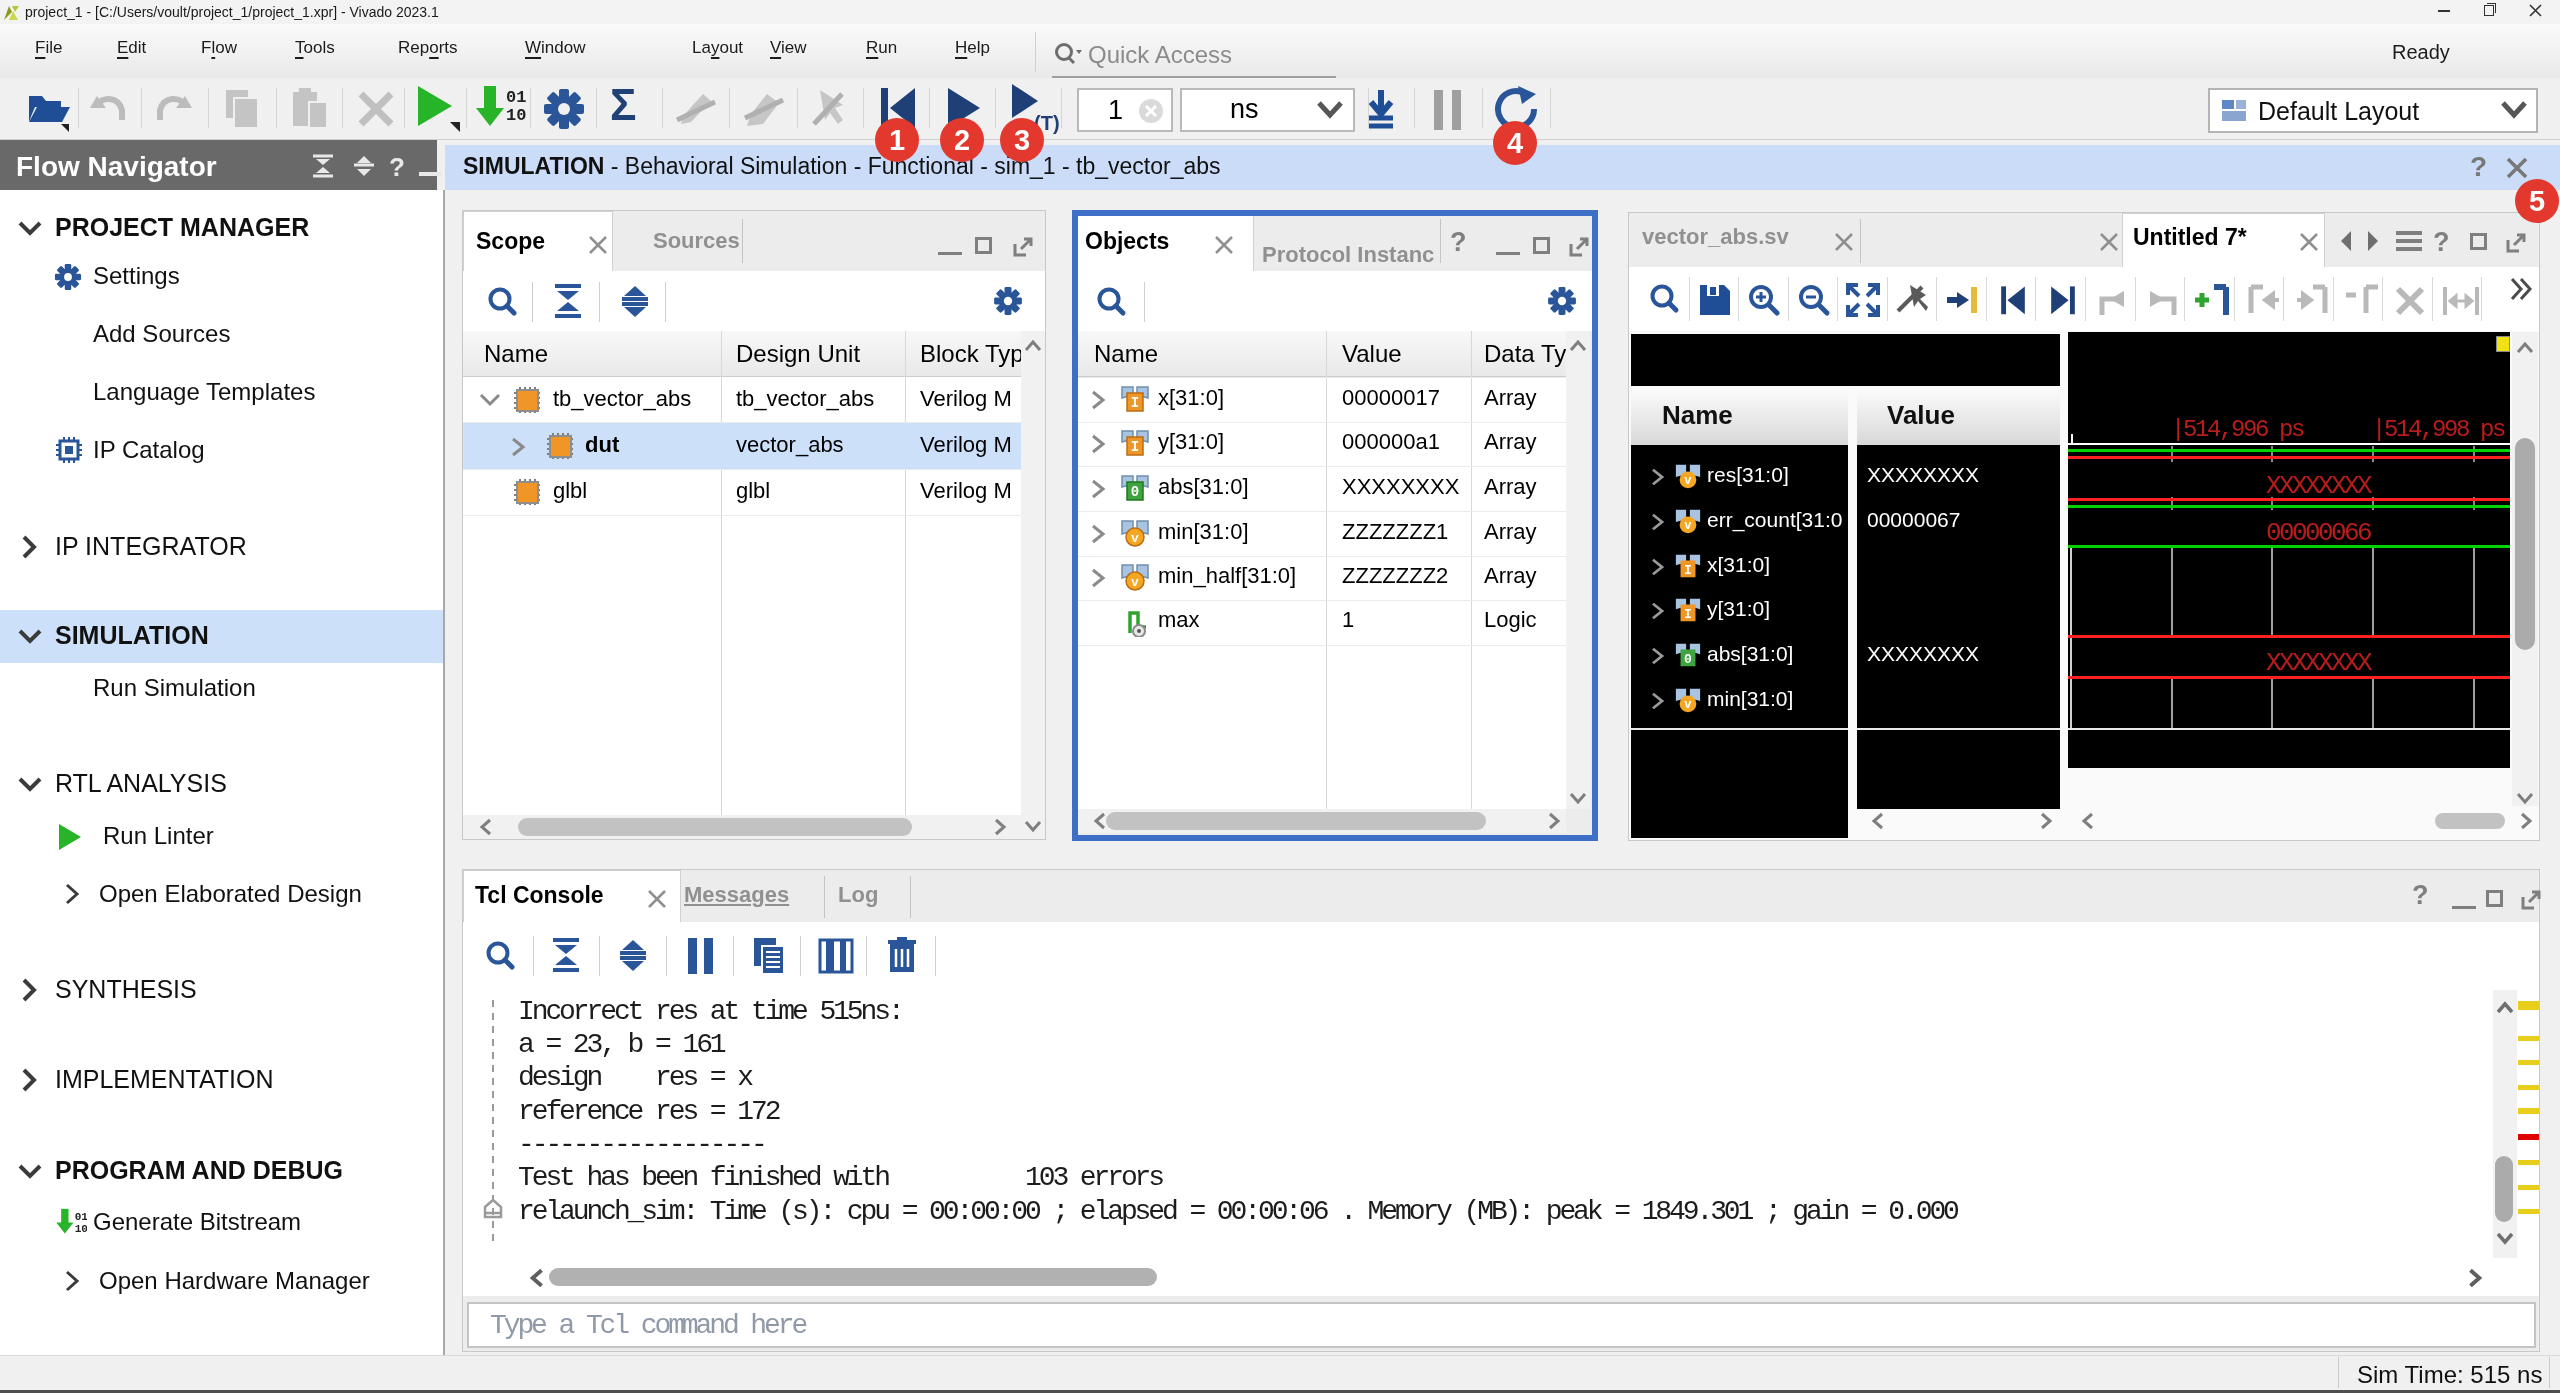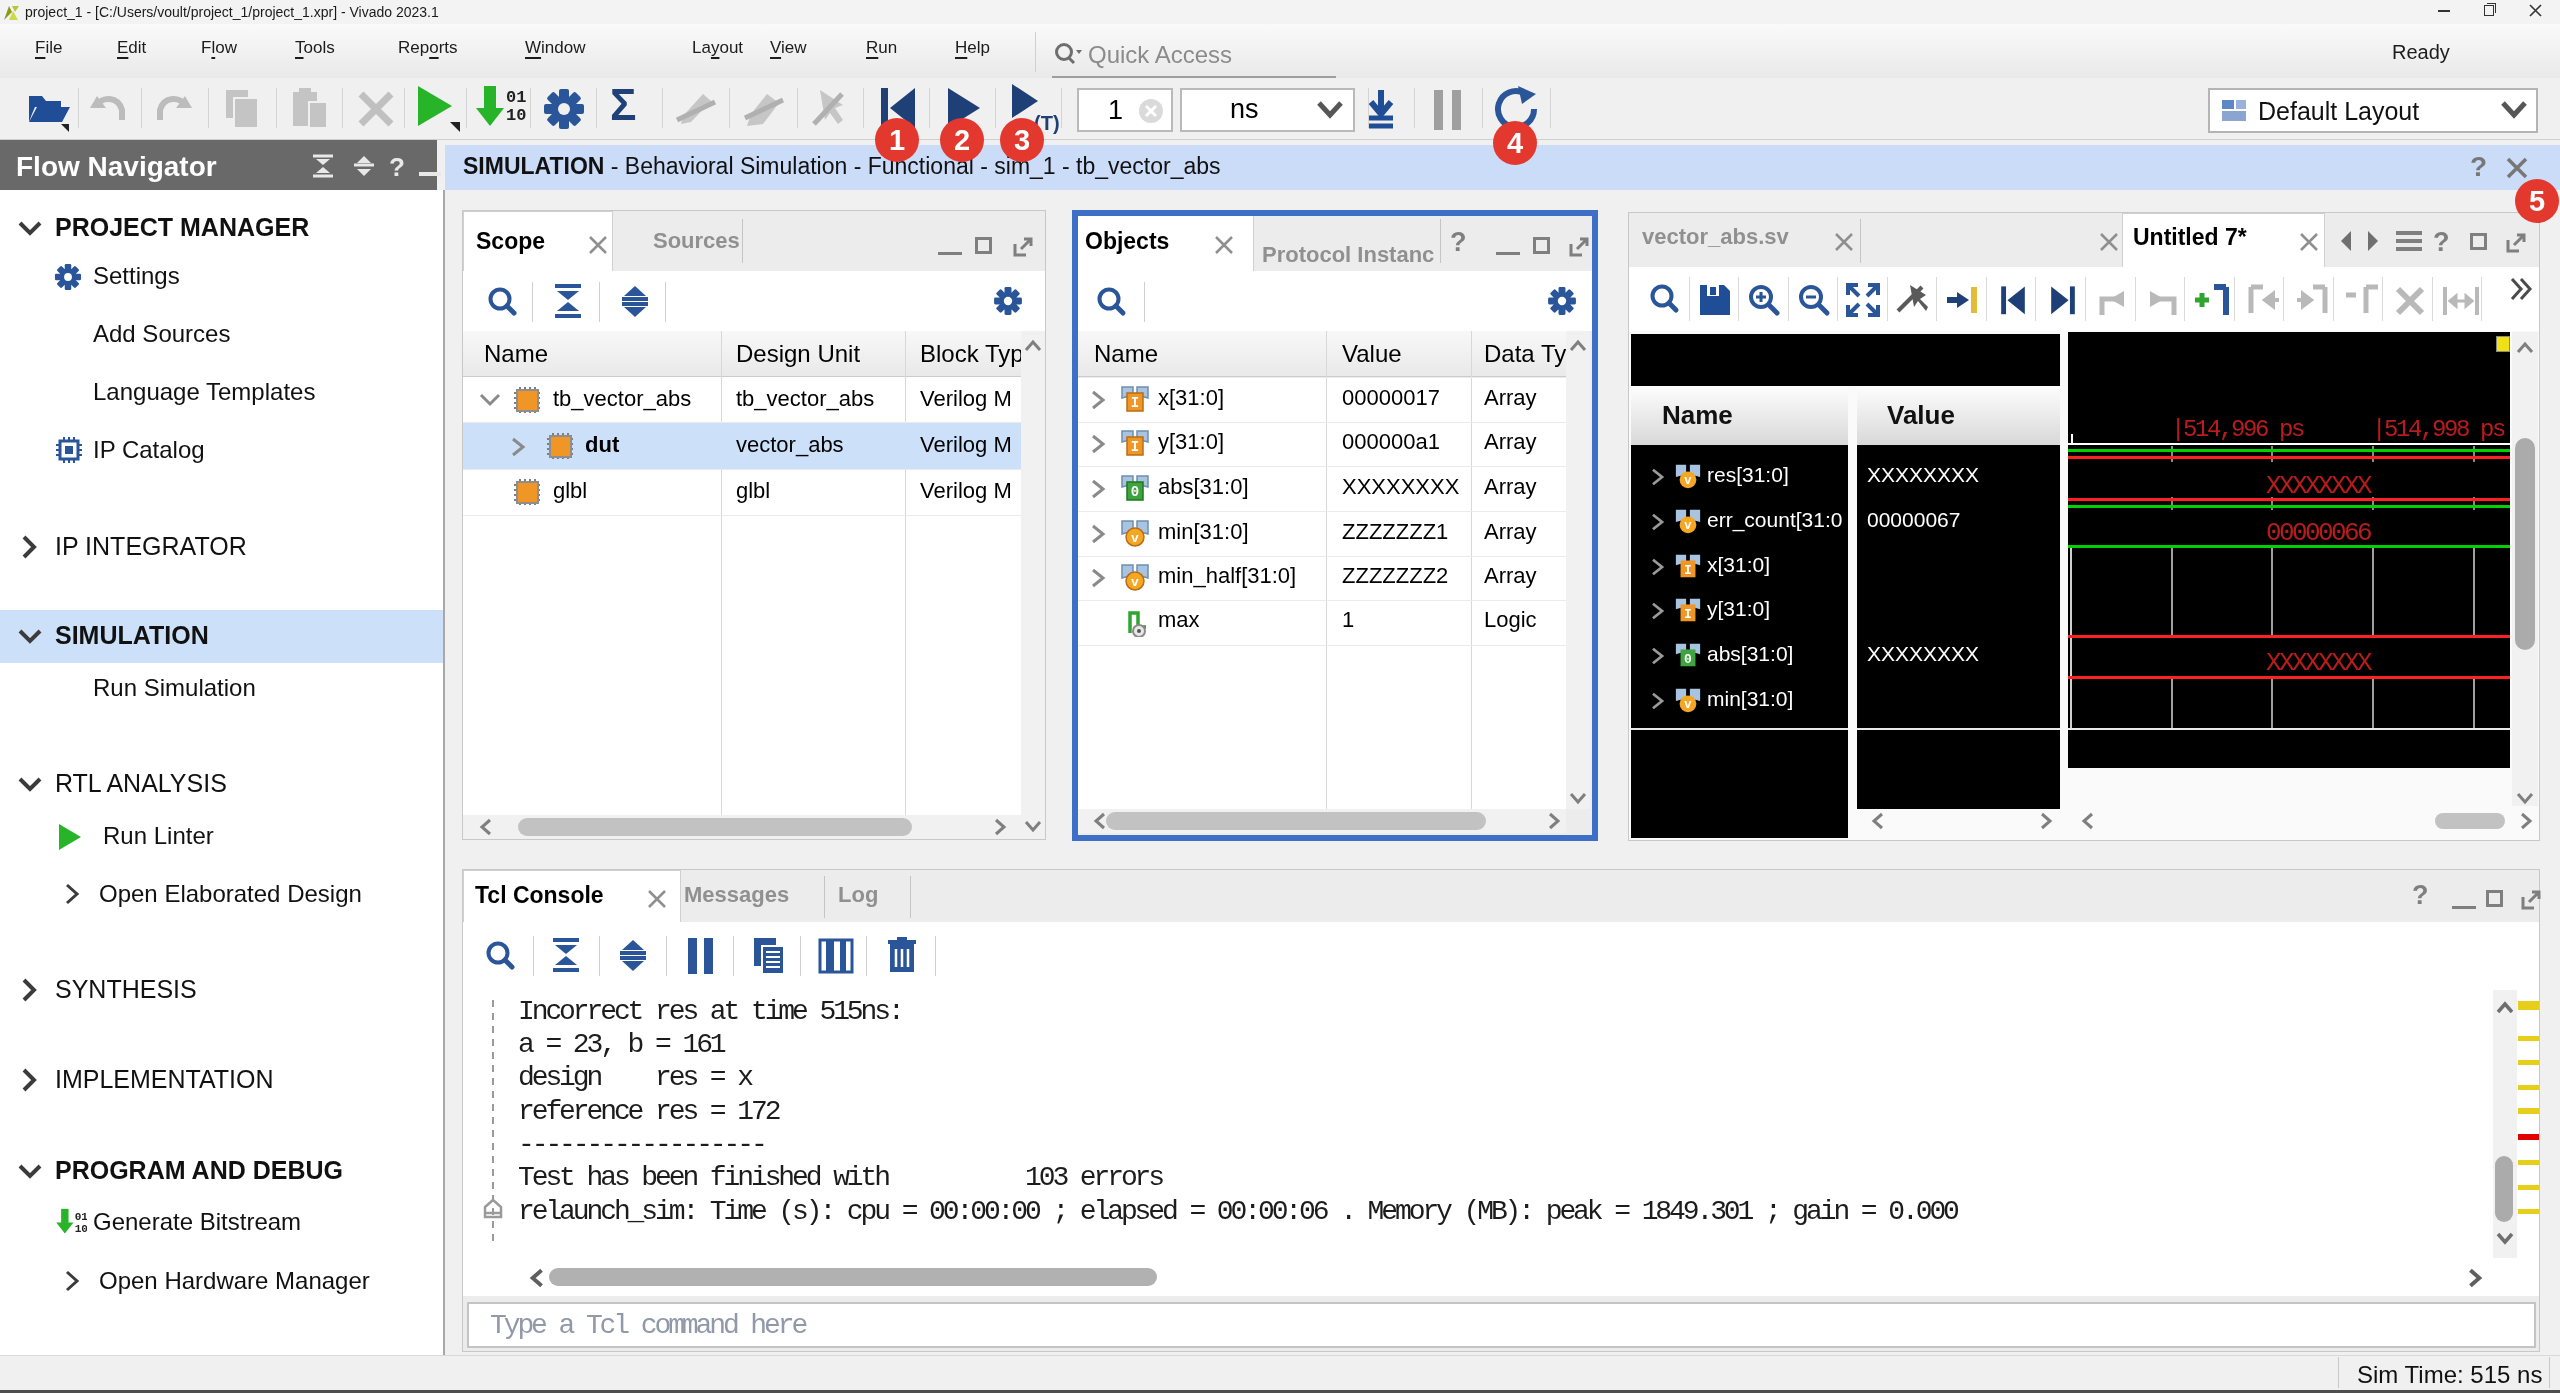"Messages" div.ptitle-g { text-decoration: none -> underline }
